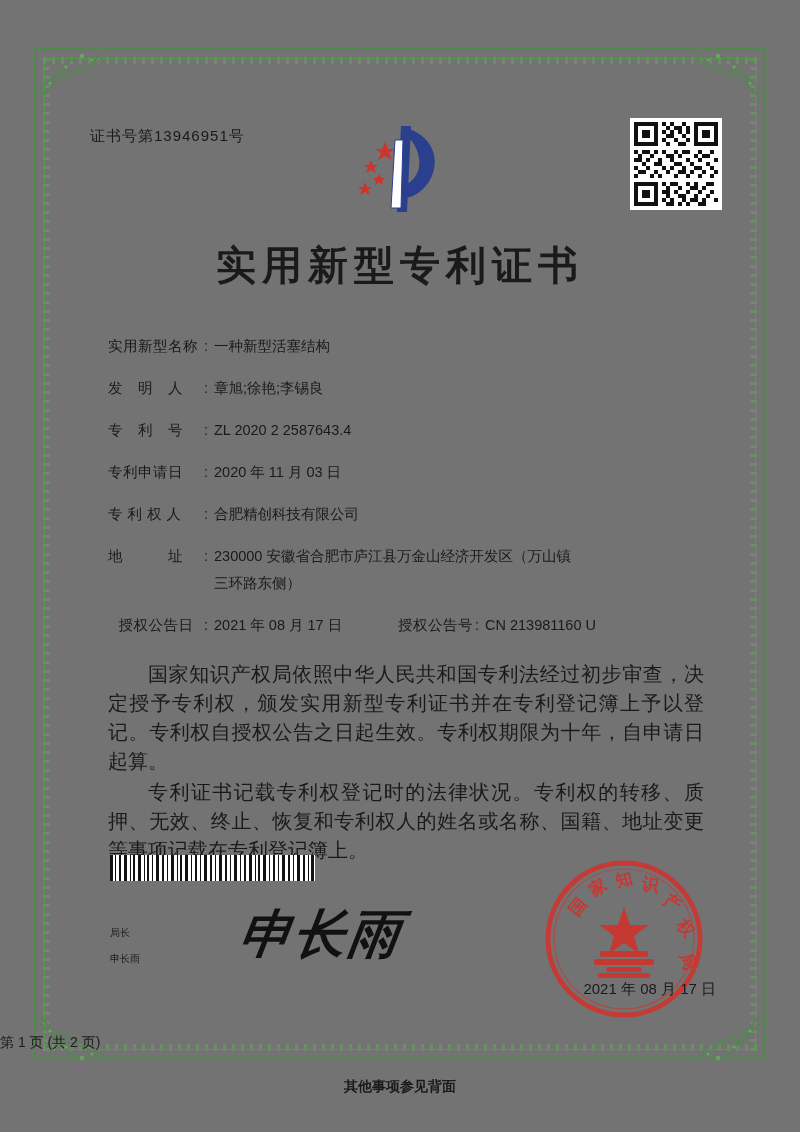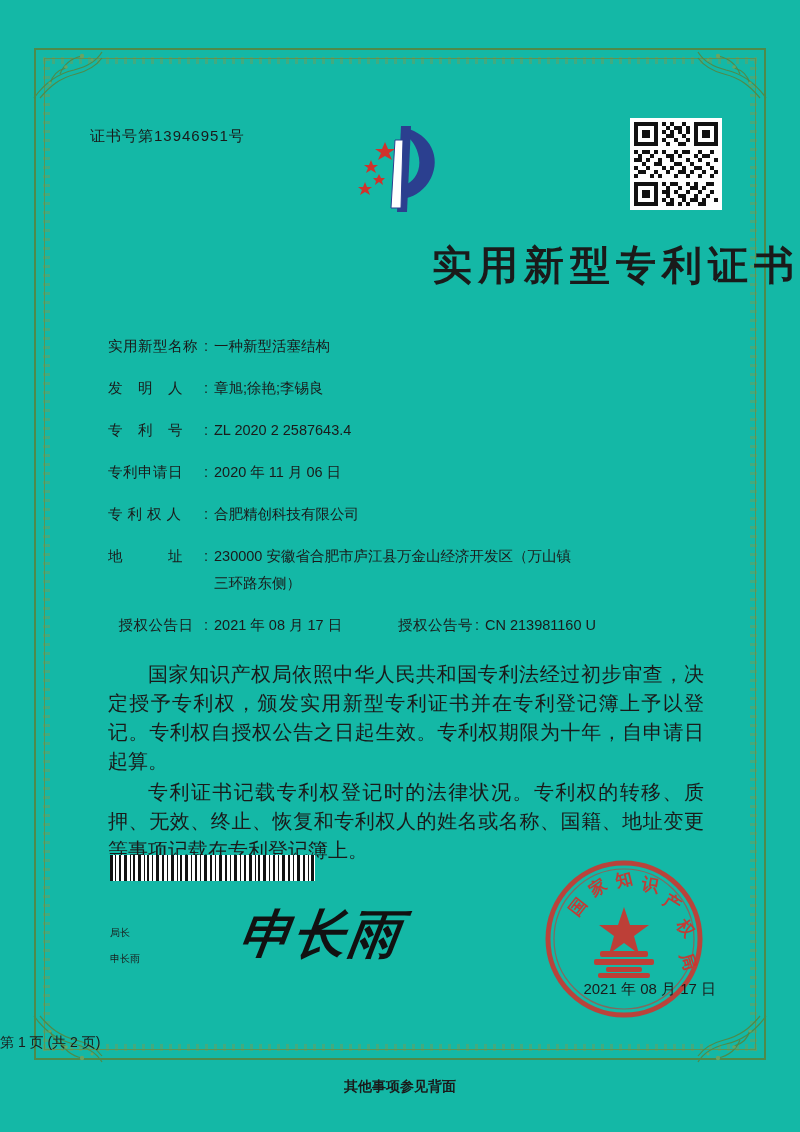"证书号第13946951号" .page { background: #14b8a6 -> #737373 }
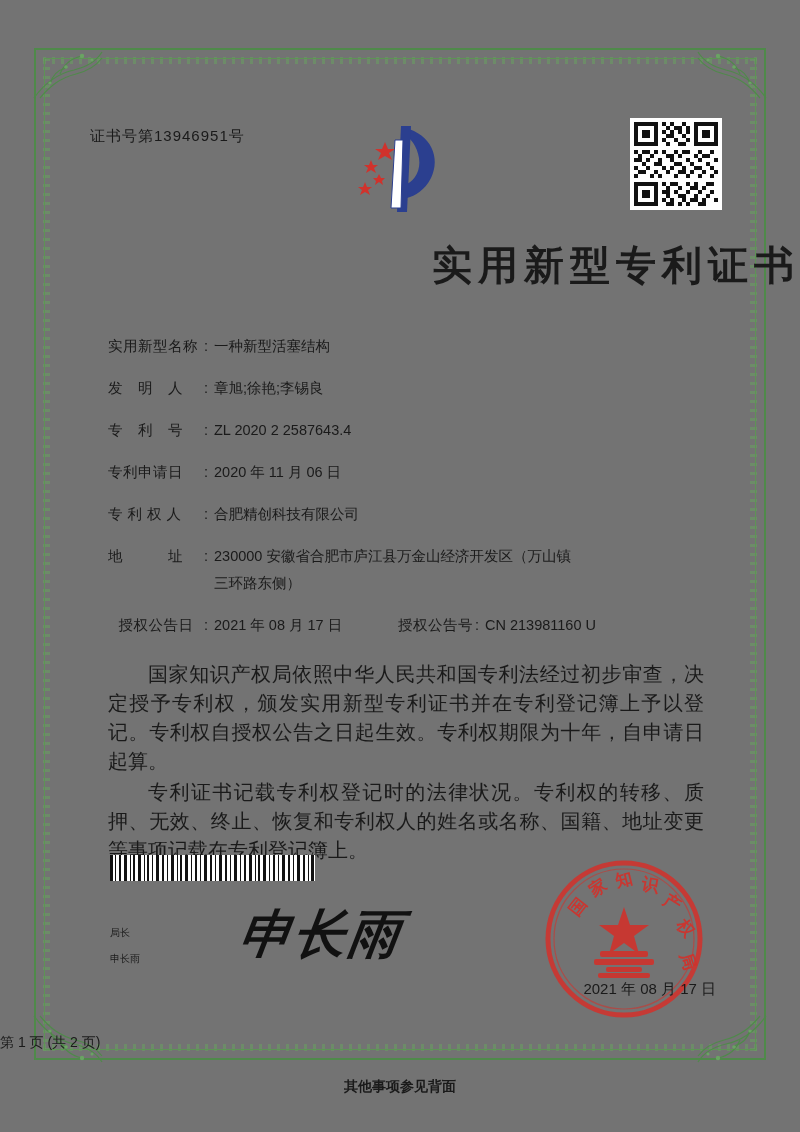"实用新型专利证书" .title { text-align: right -> center }
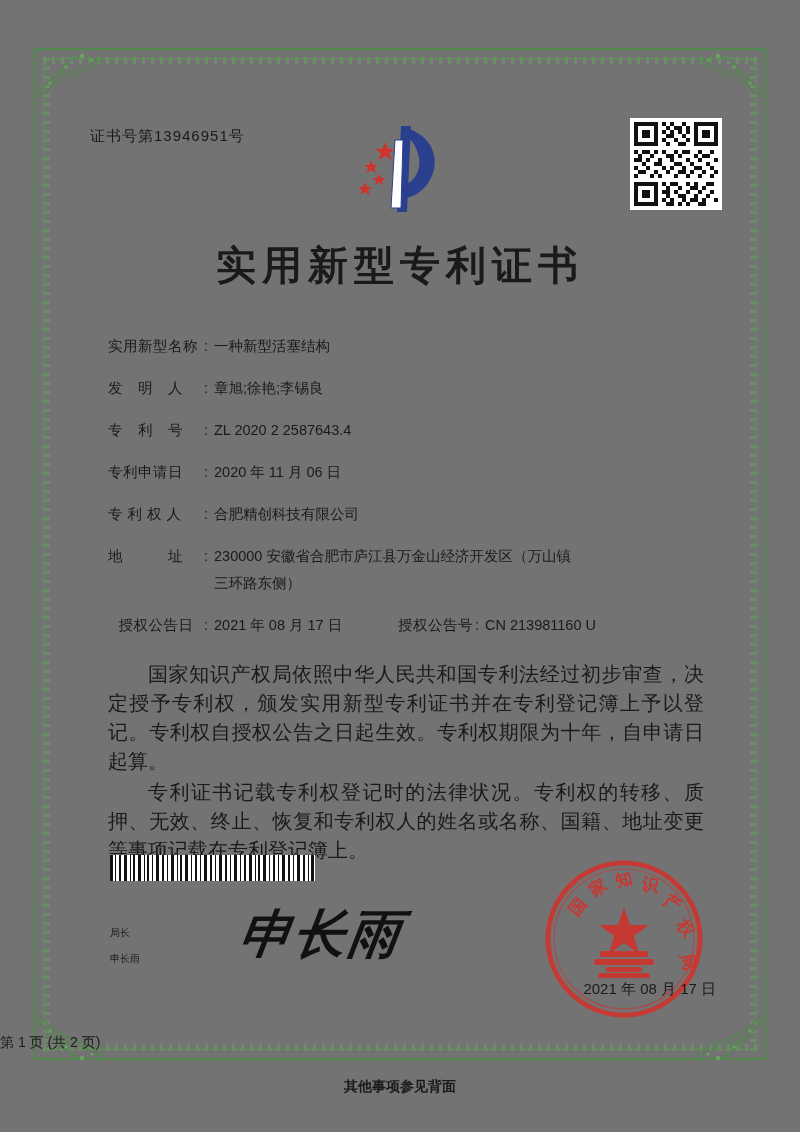"2020 年 11 月 06" span.field-value { text: 06 -> 03 }
